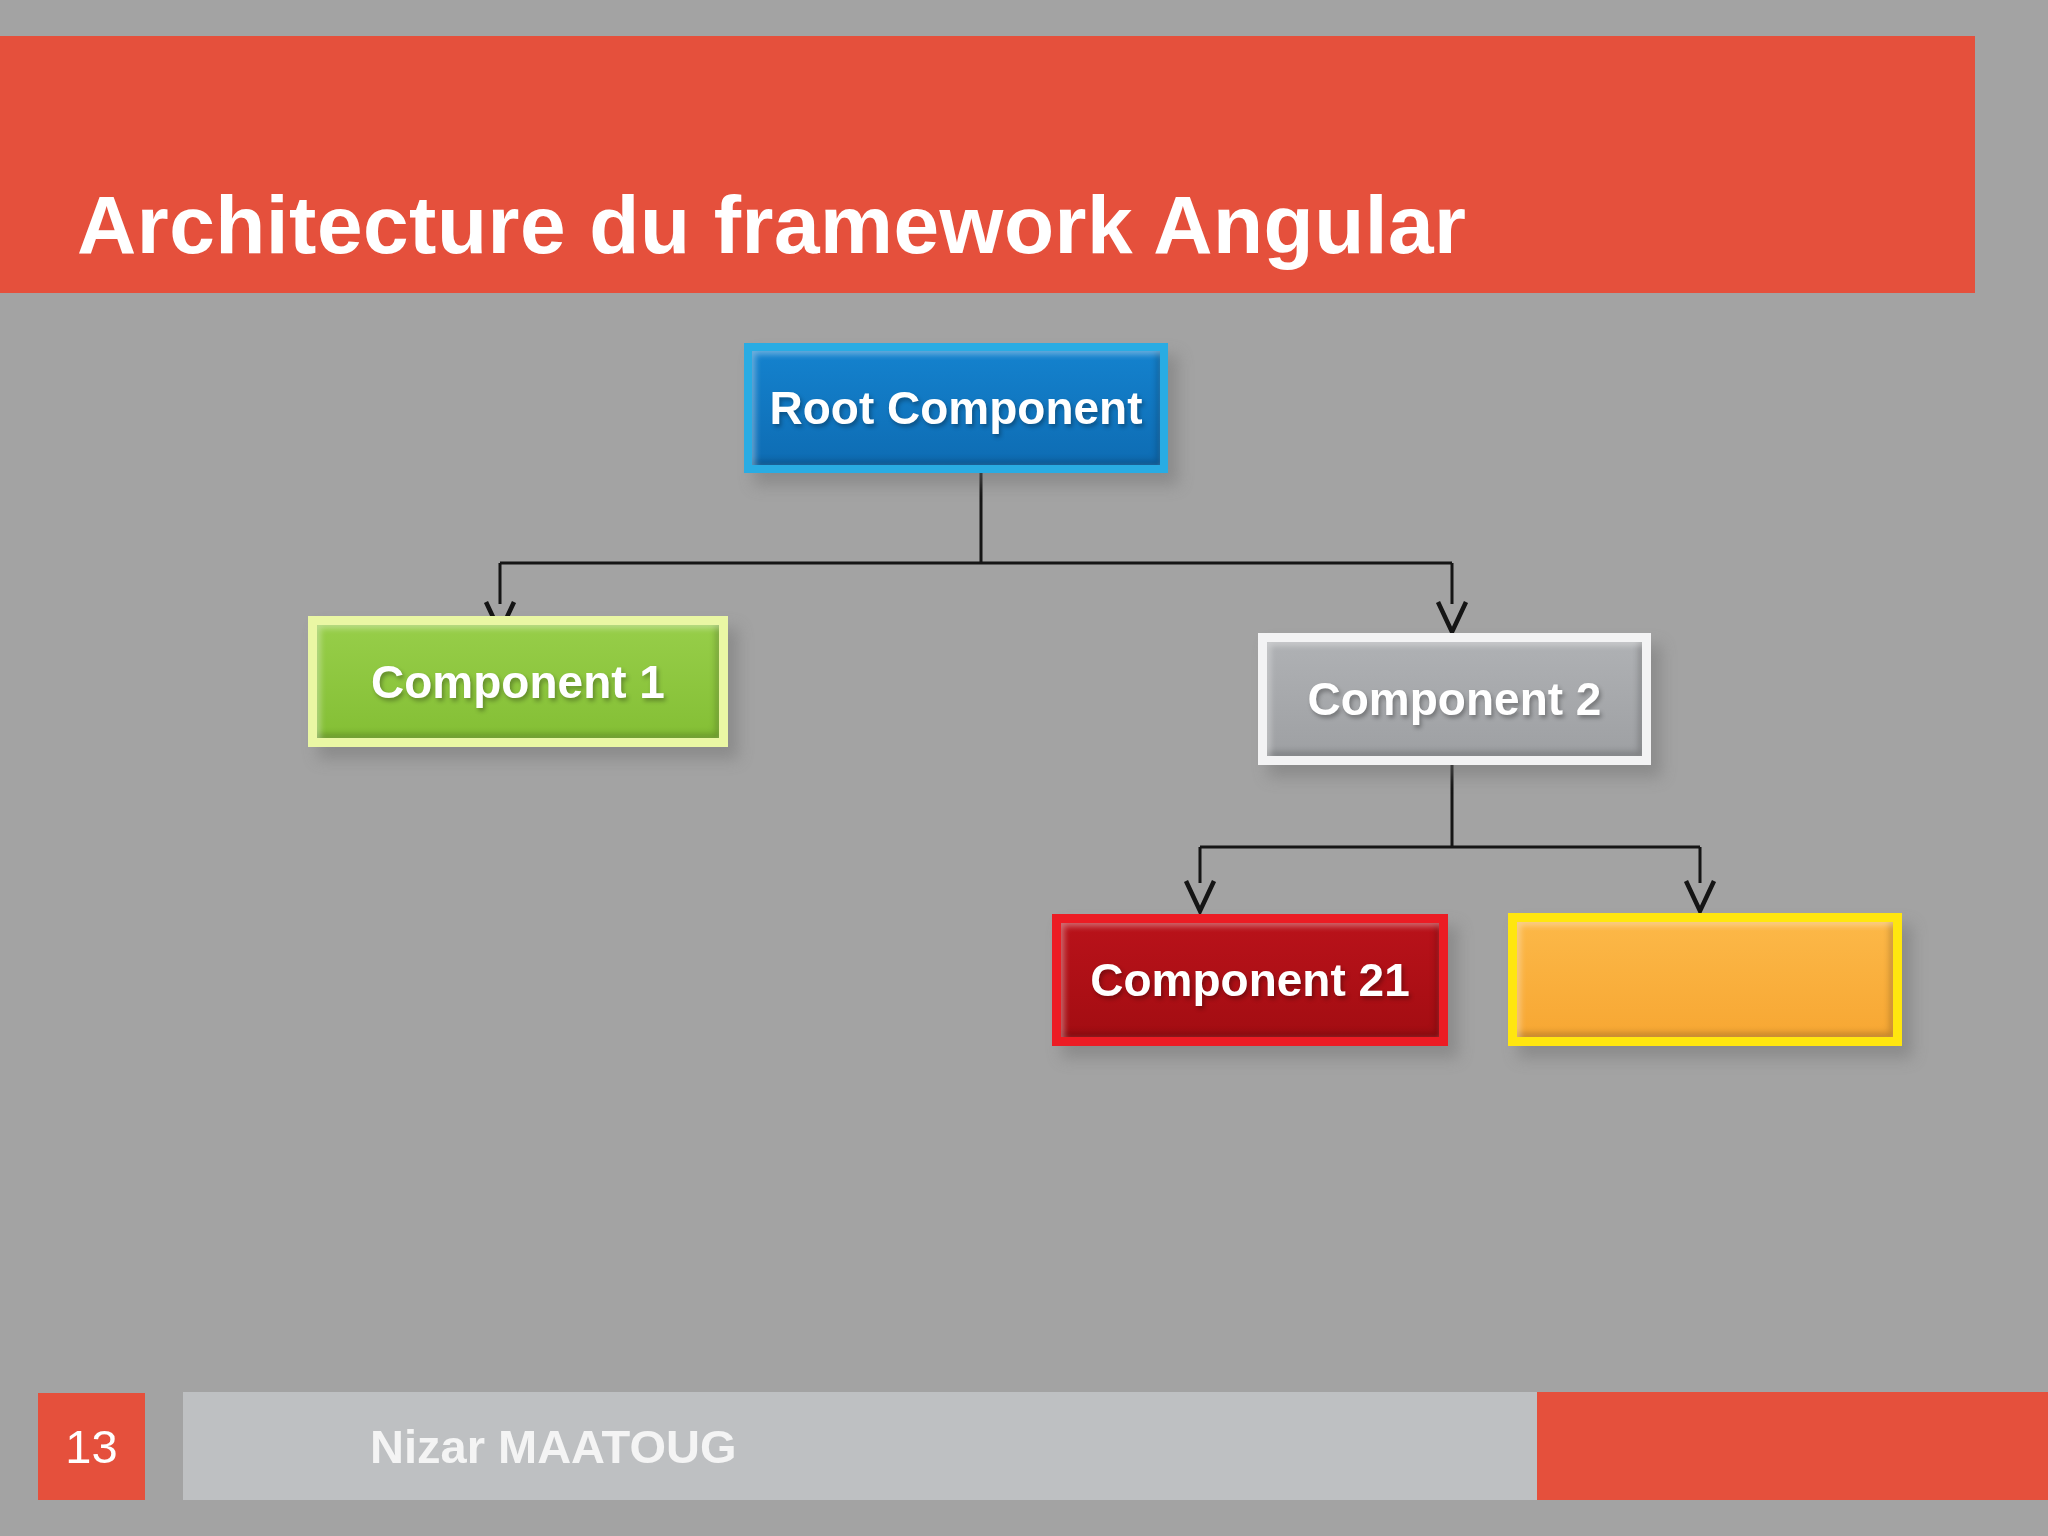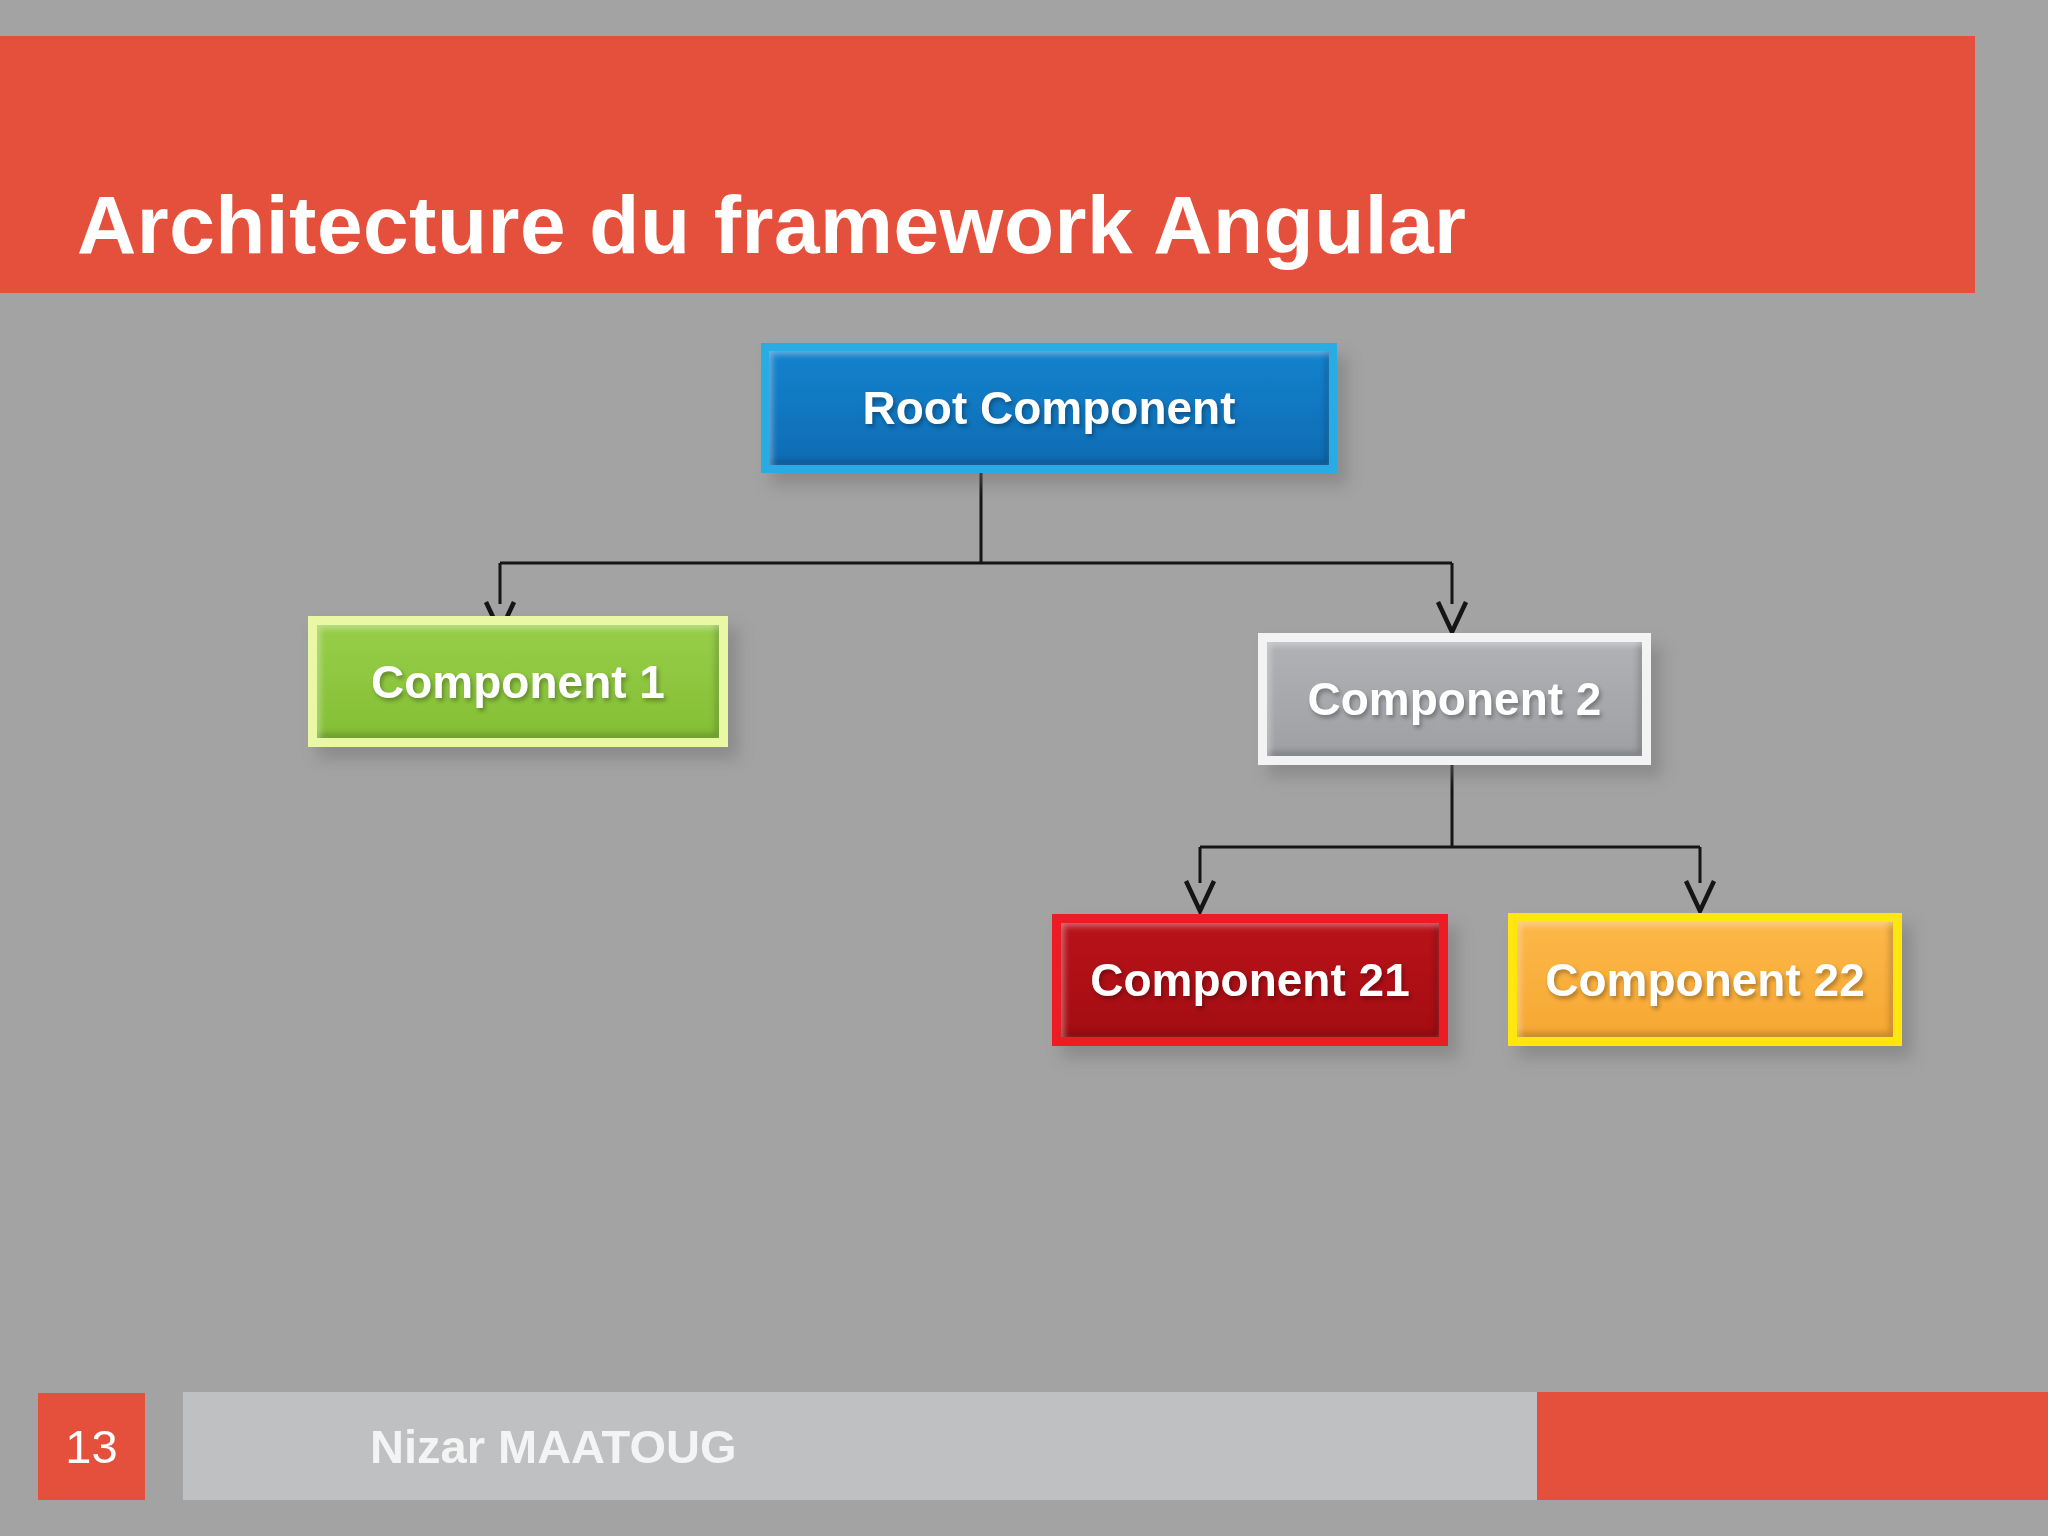"Root Component" .node-root { left: 761px -> 744px; width: 576px -> 424px }
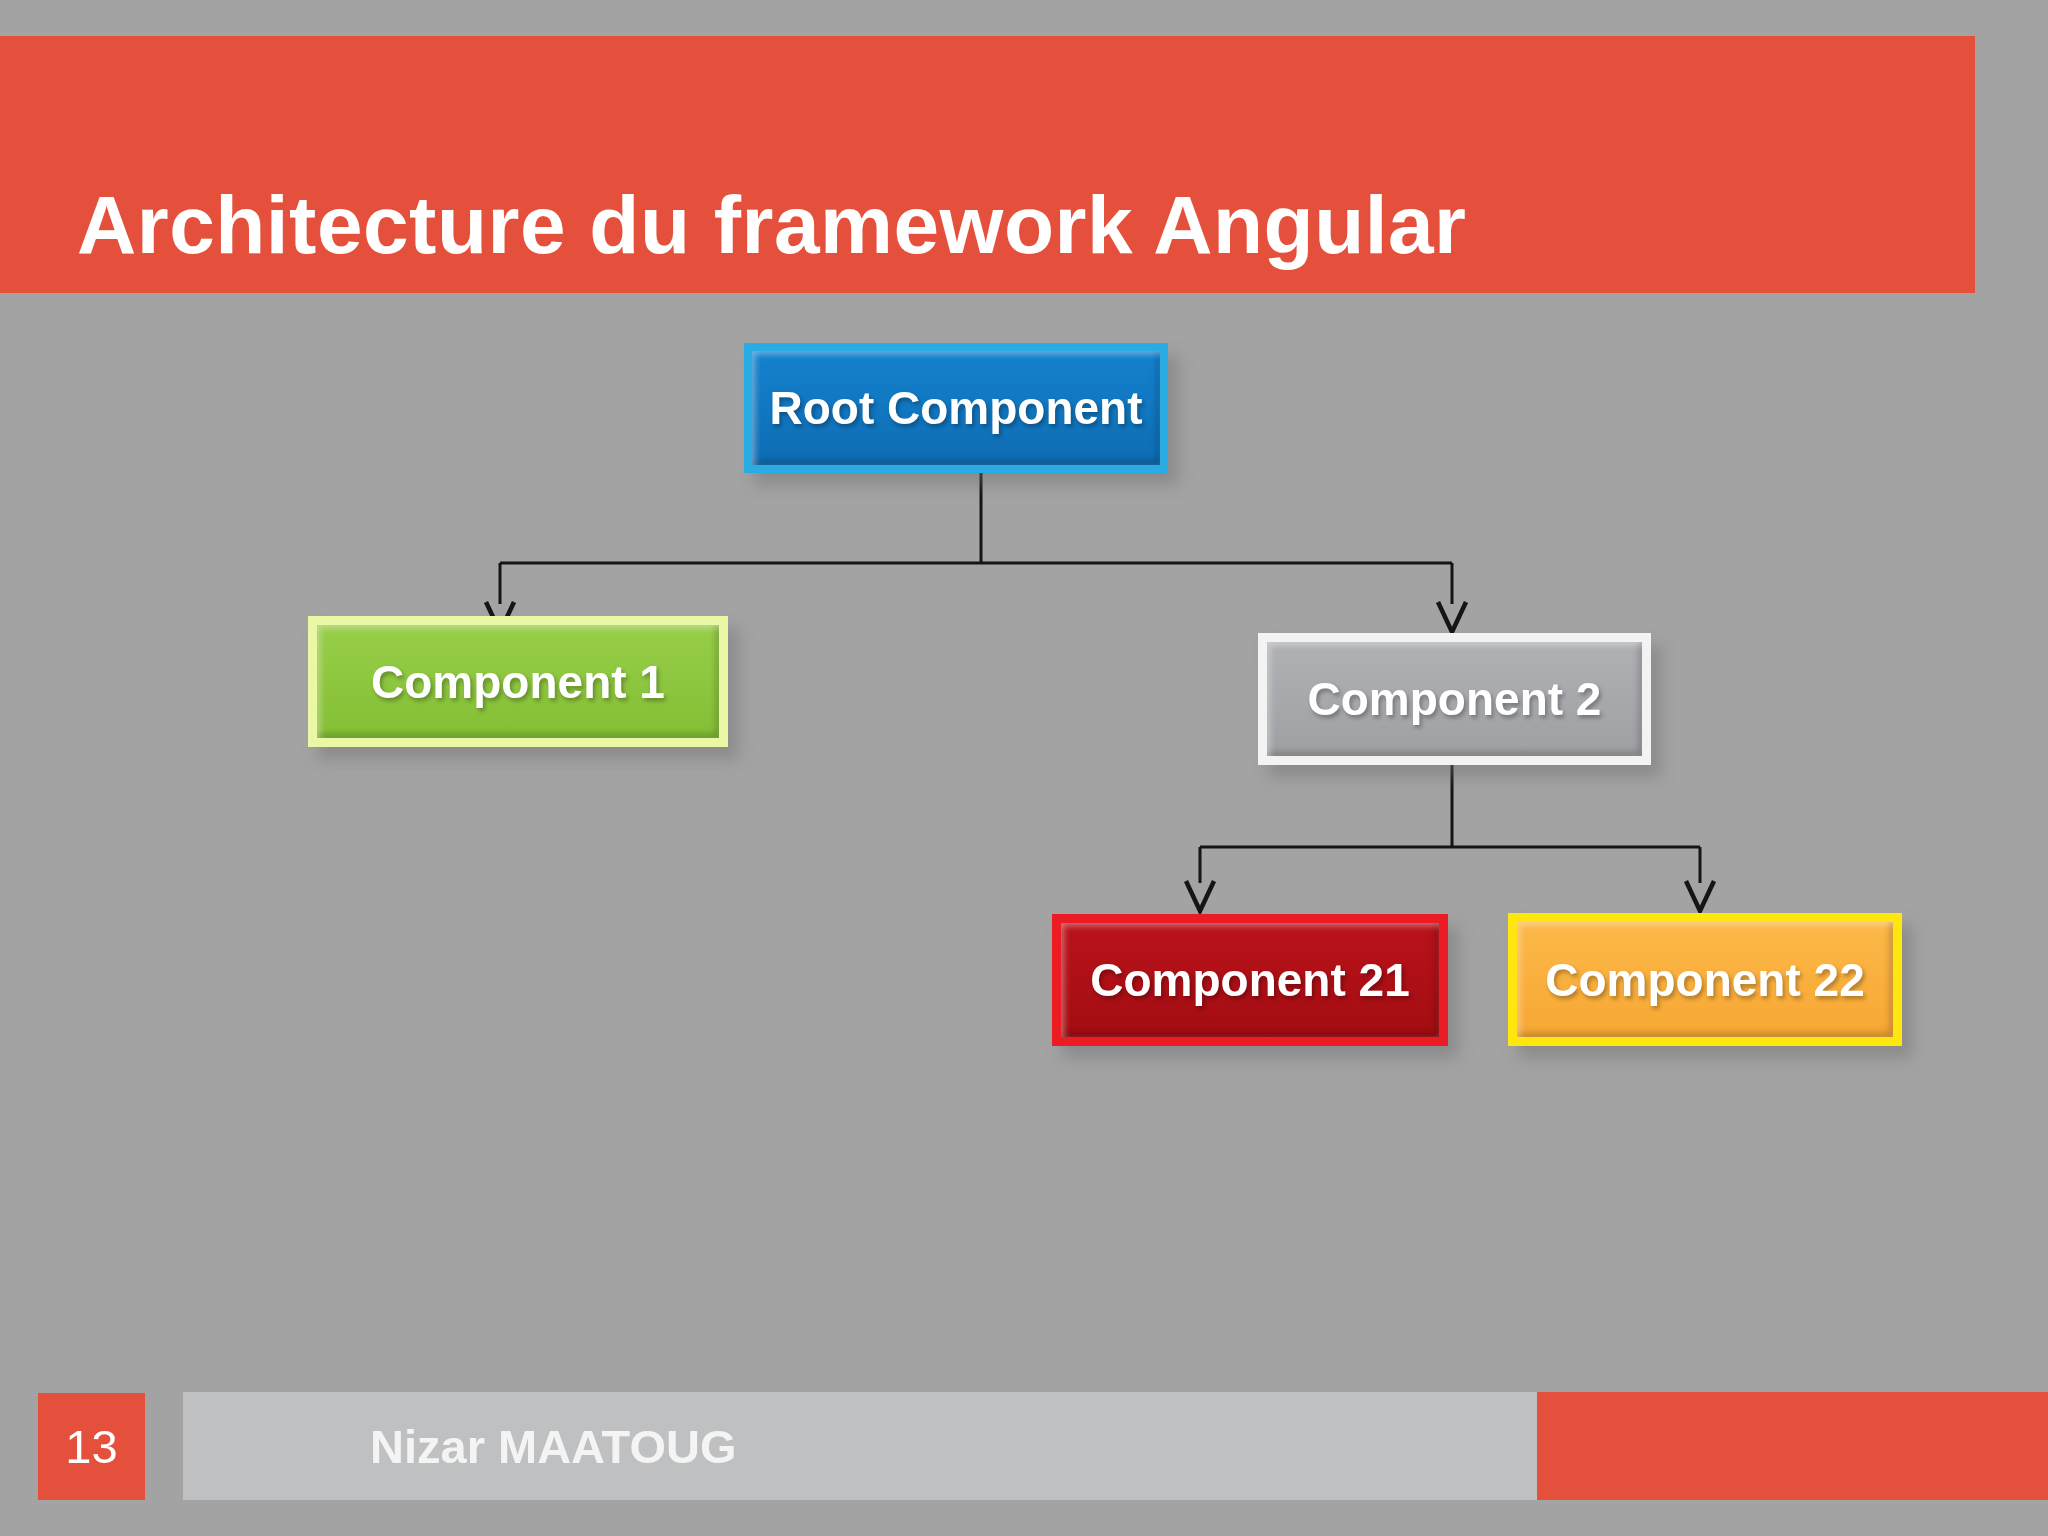"Component 22" span { html: <span>Component 22</span> -> none }
